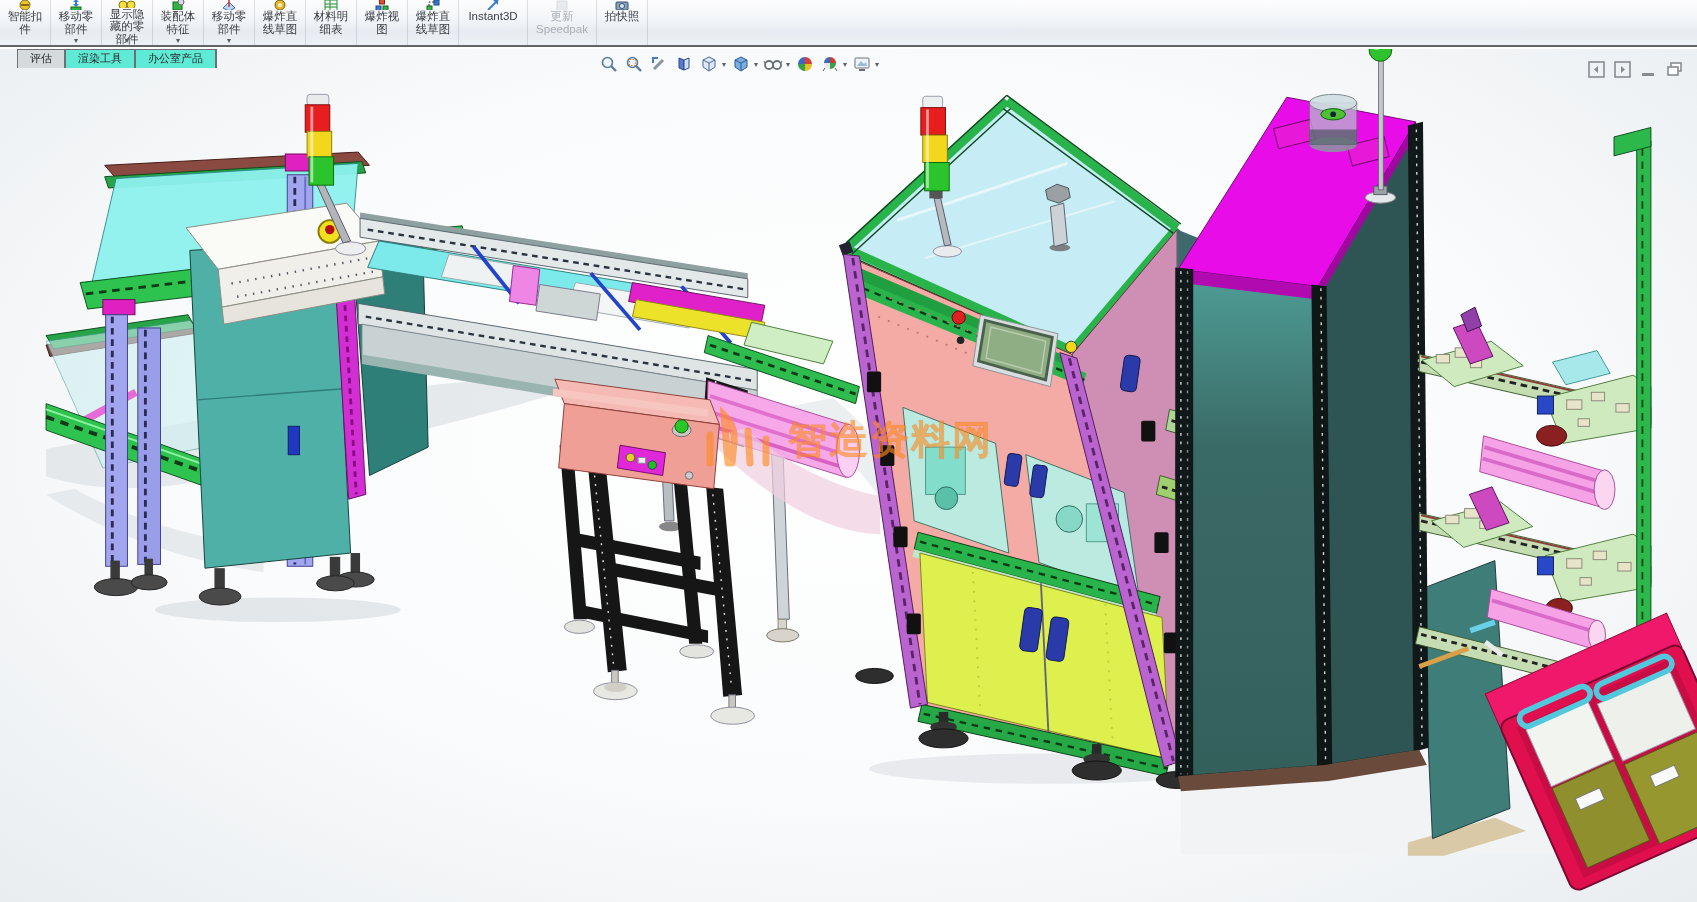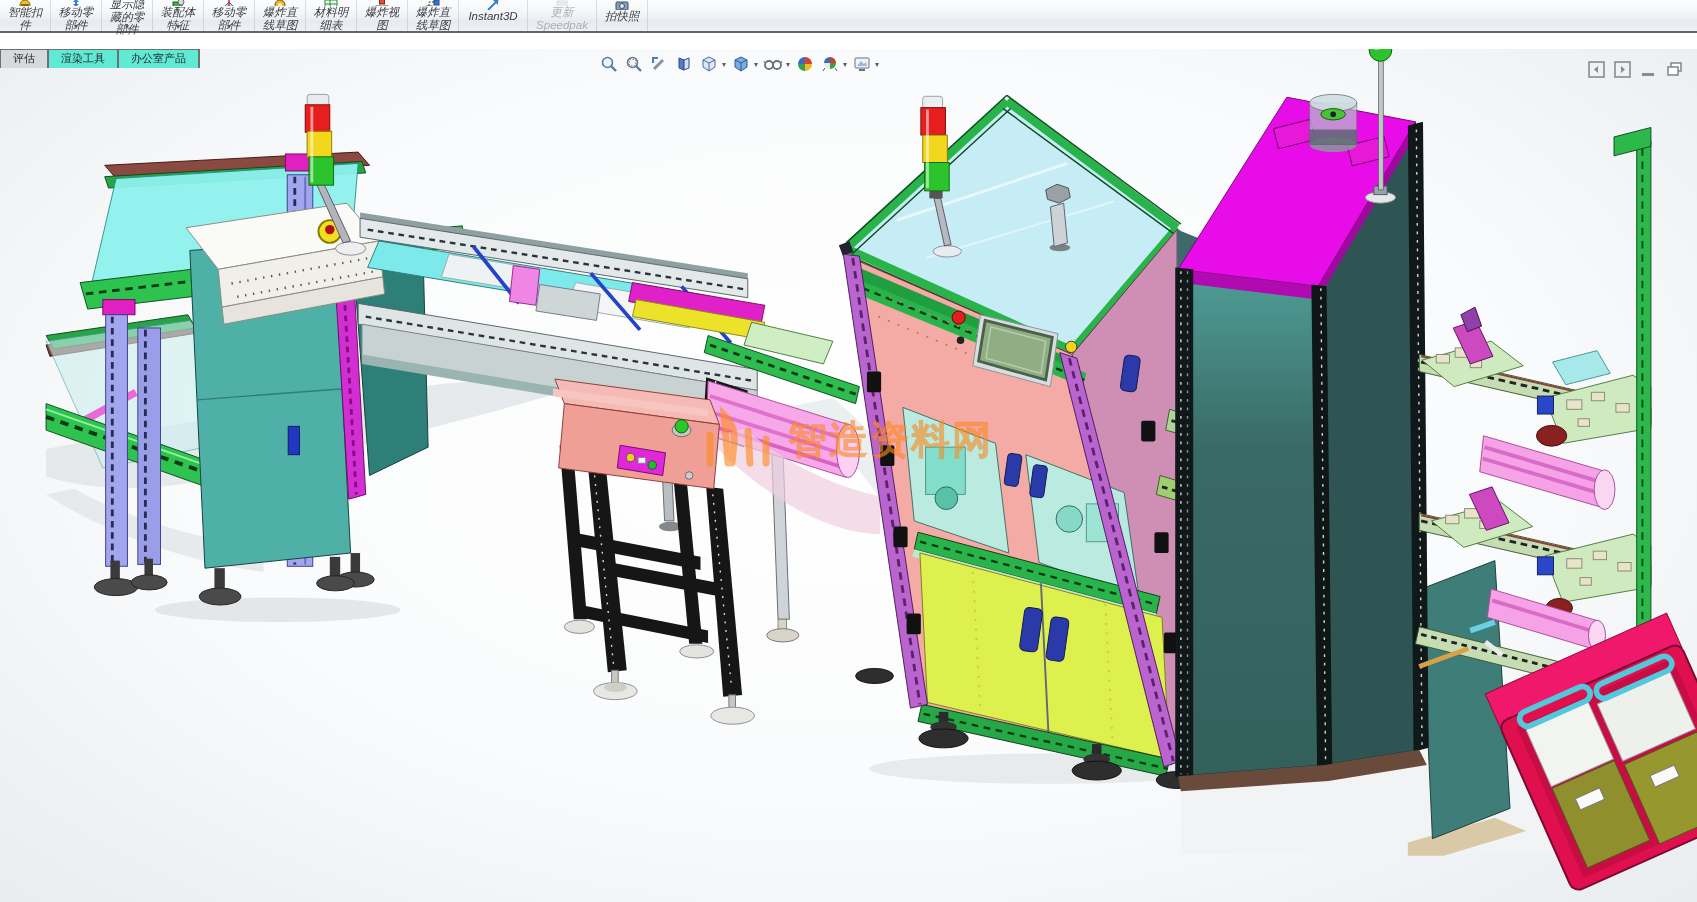"智能扣件" .ribbon { font-style: italic -> none; height: 33px -> 47px }
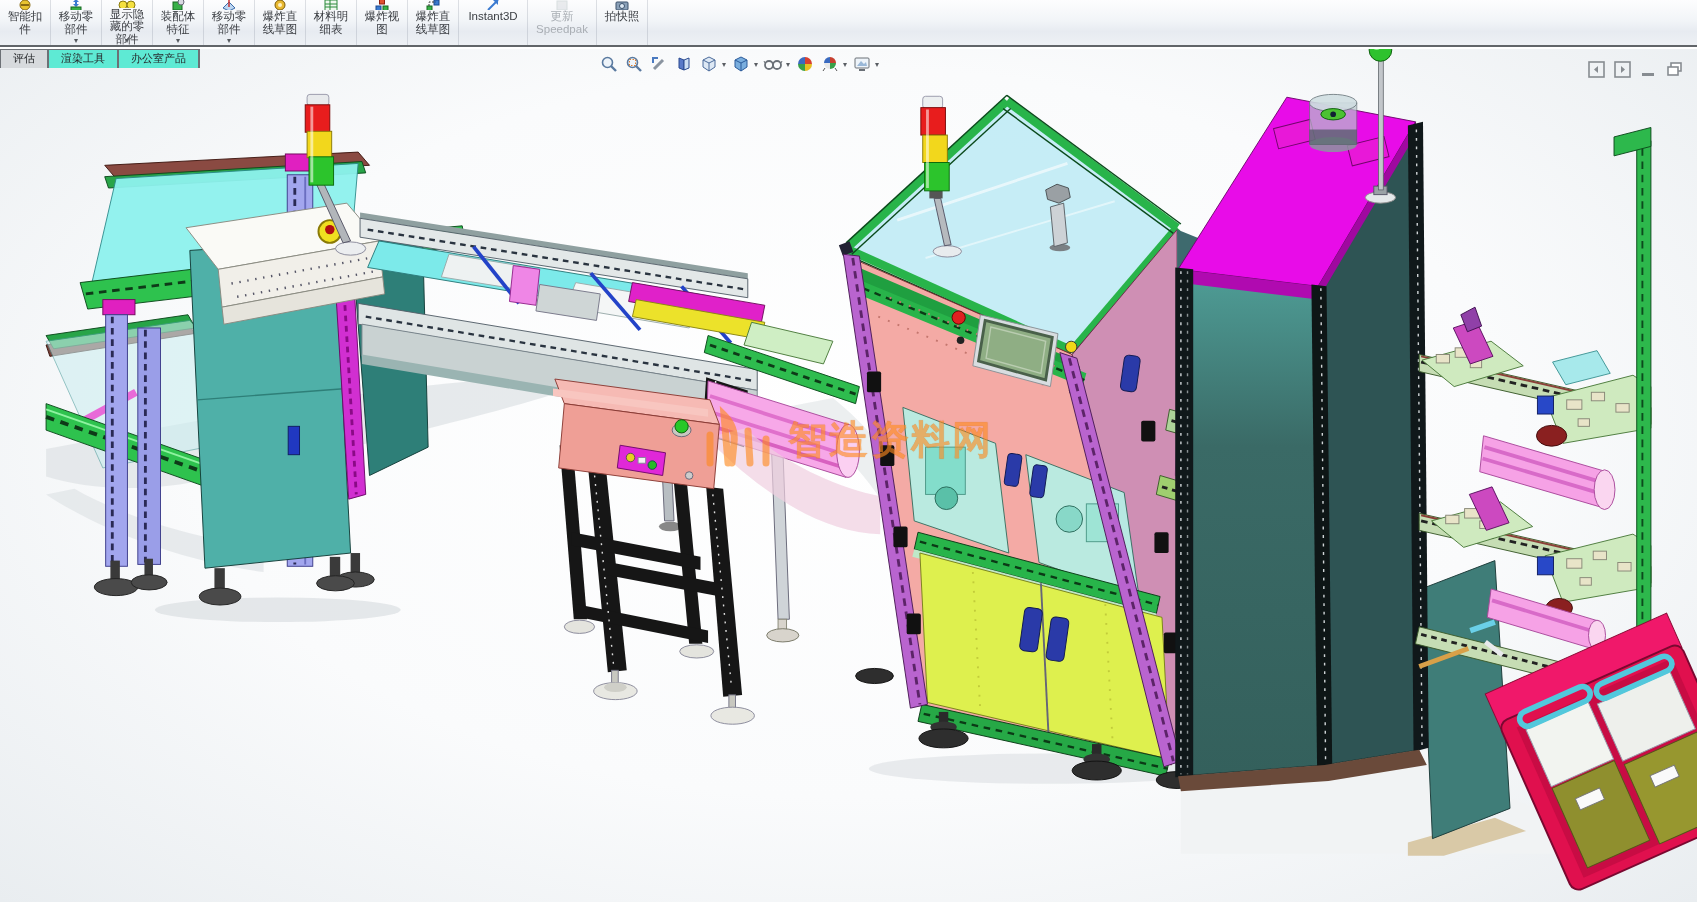"评估" .tabrow { left: 0 -> 17px }
